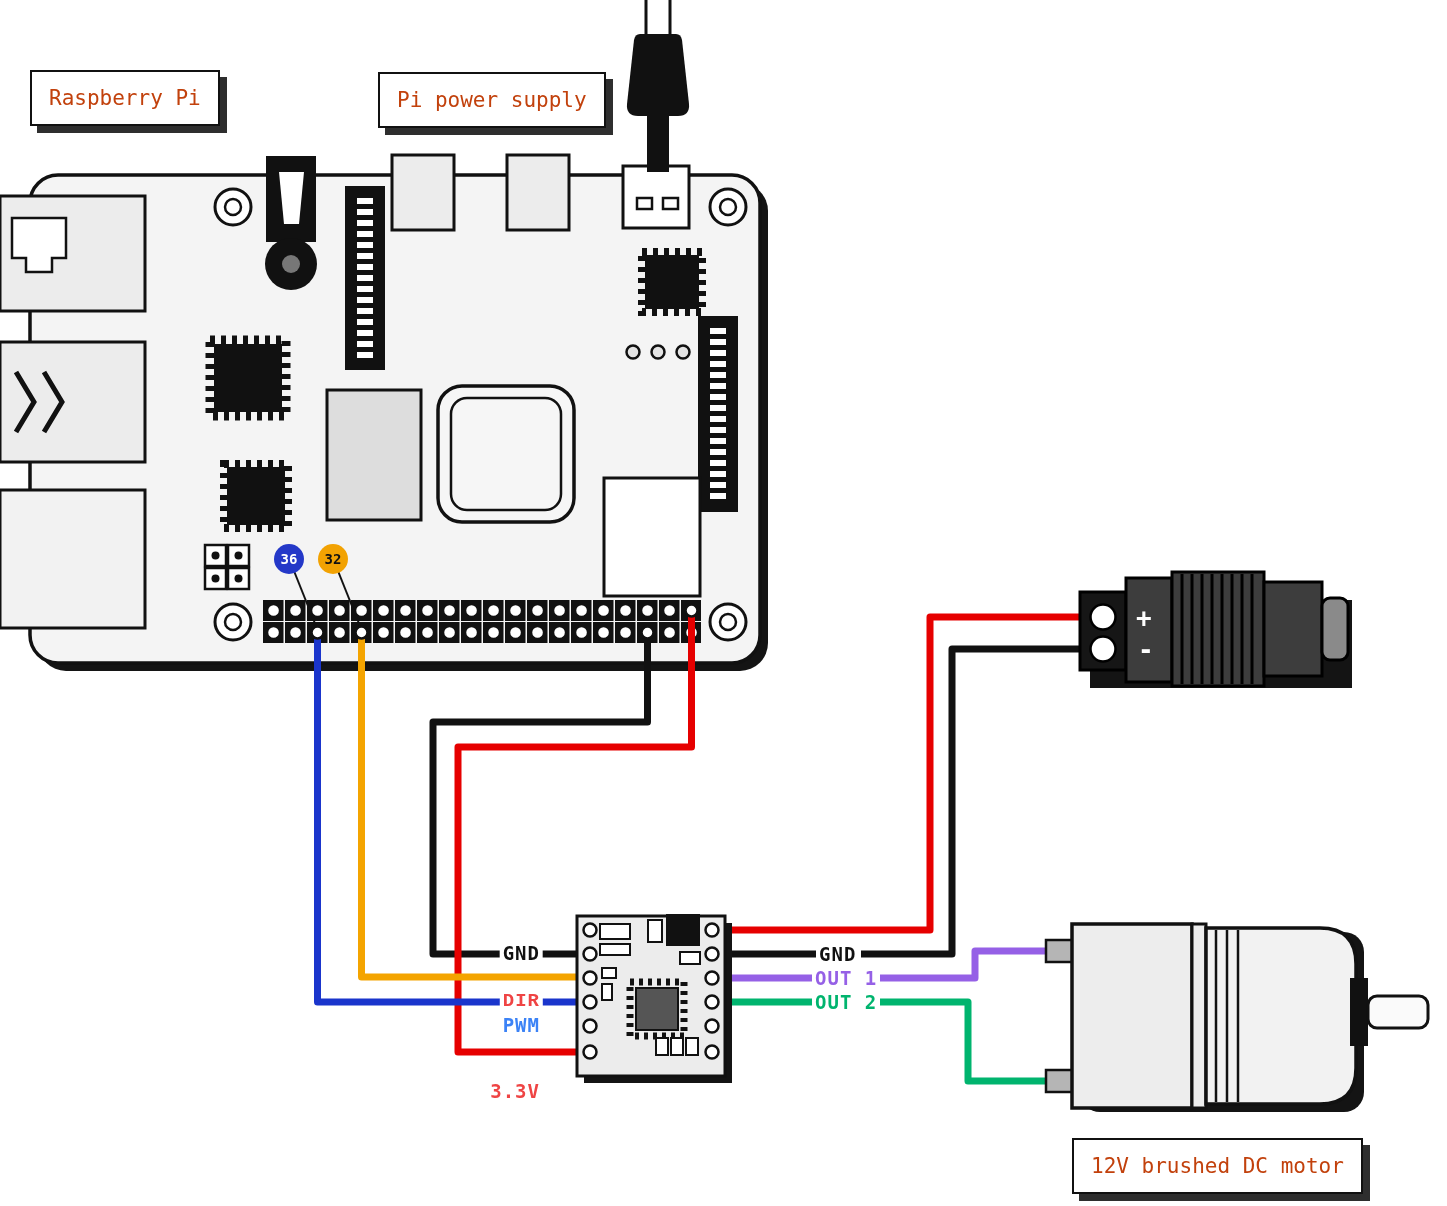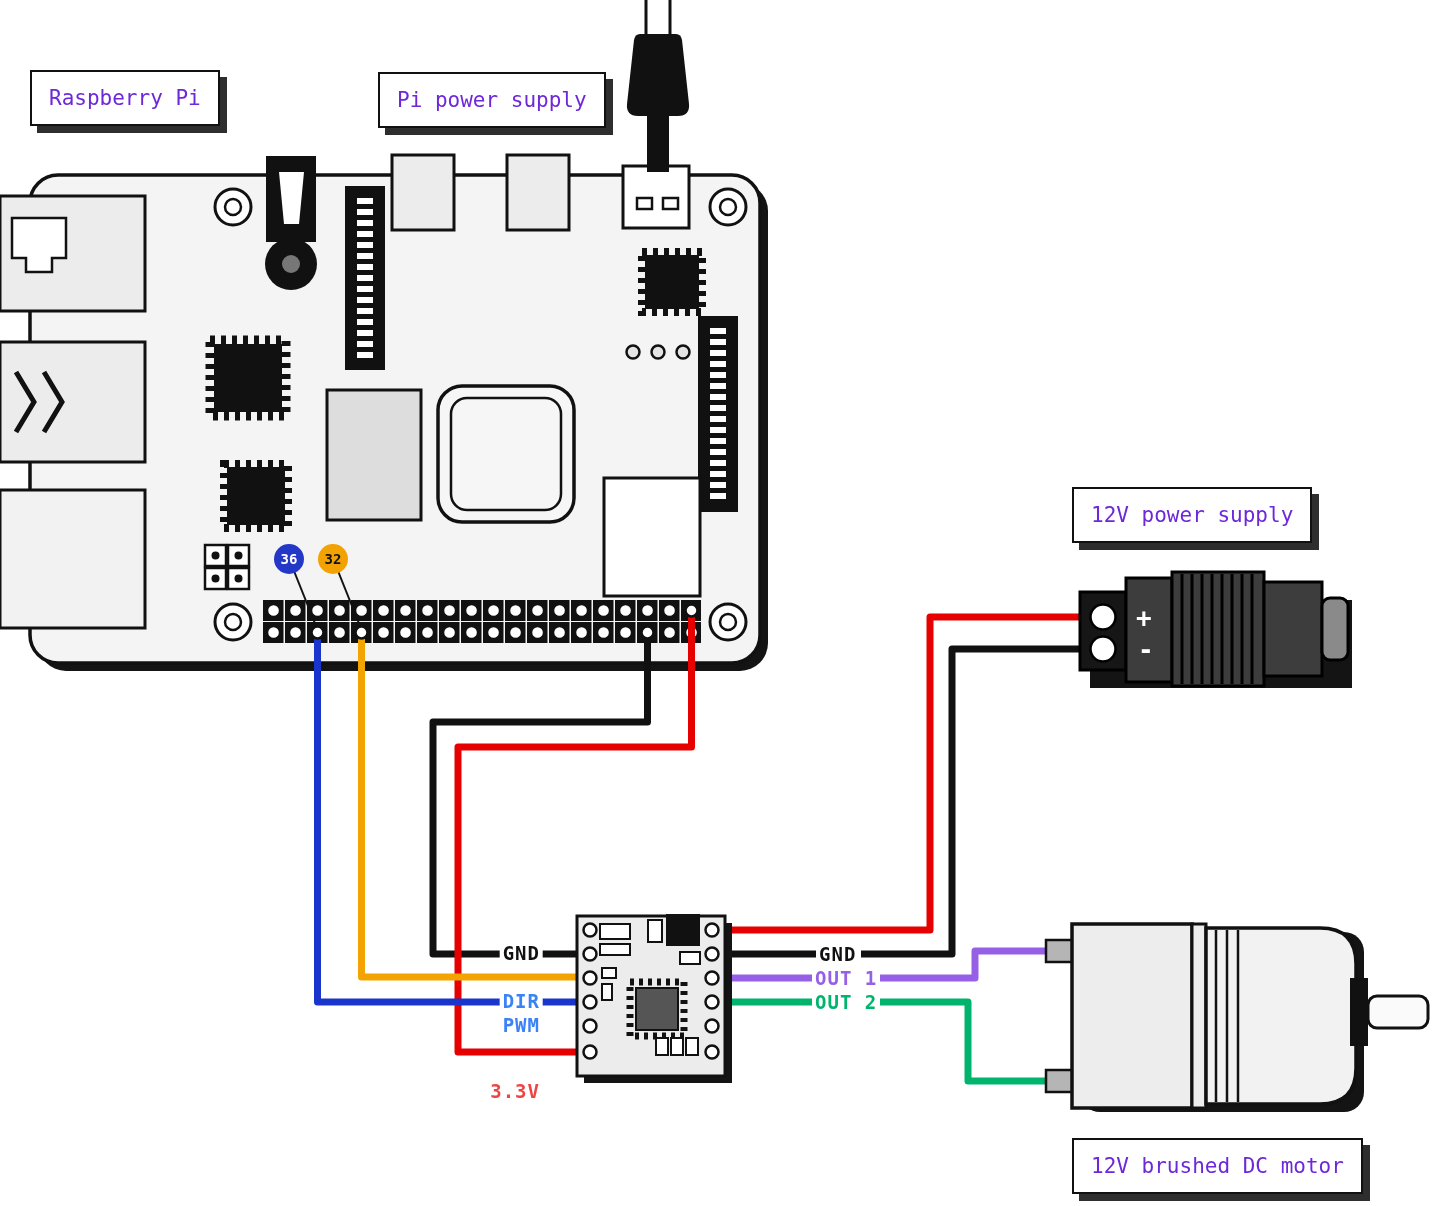"Raspberry Pi" .lbl-box { color: #6d28d9 -> #c2410c }
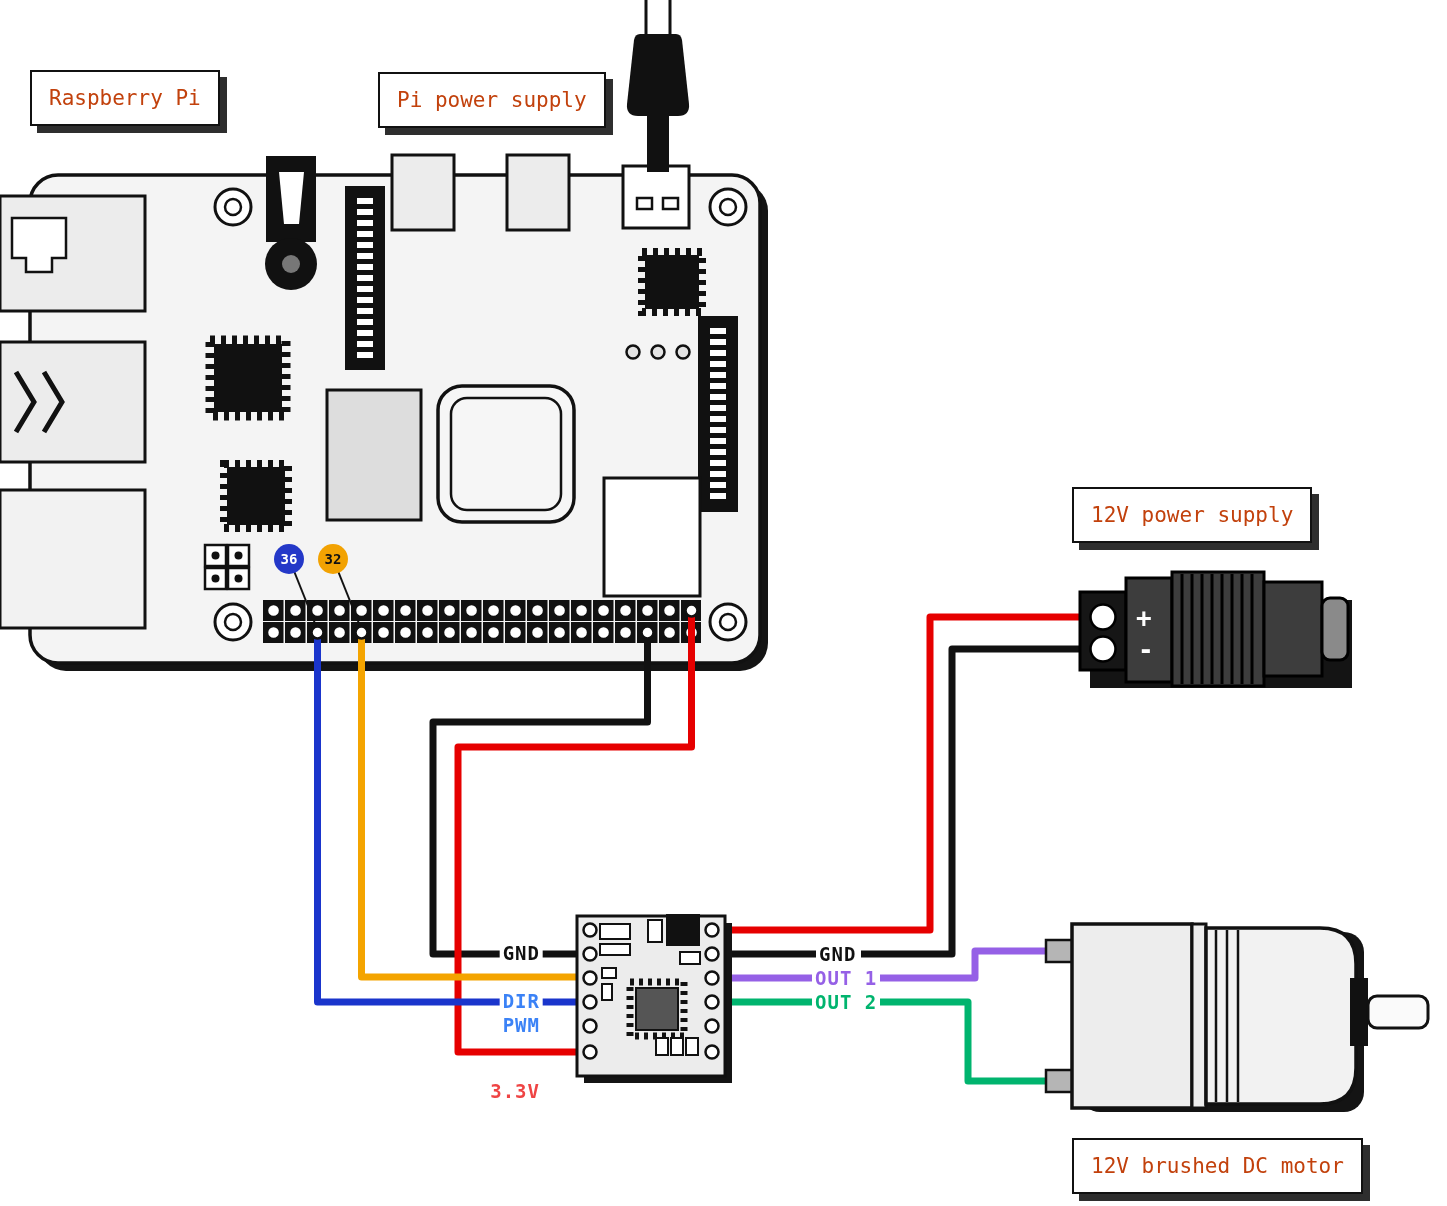"12V power supply" div.lbl-box { html: <div>12V power supply</div> -> none }
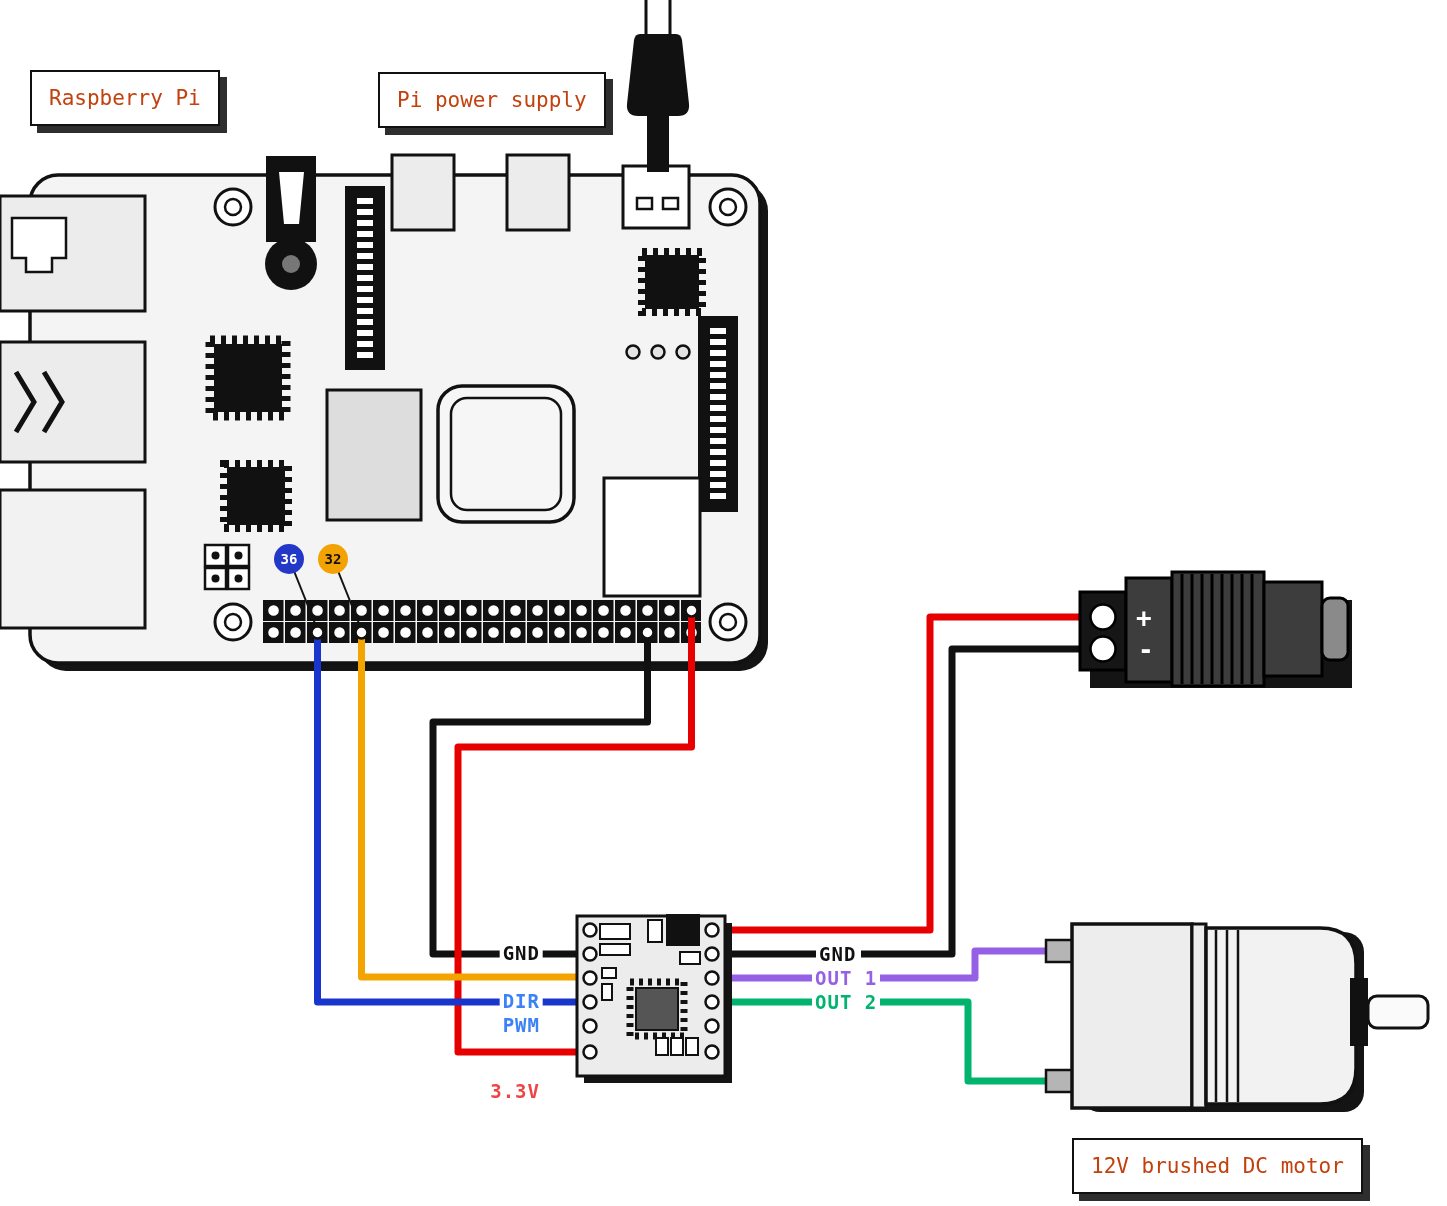"DIR" div.pin-lbl { color: #3b82f6 -> #ef4444; font-family: none -> Liberation Mono, monospace }
